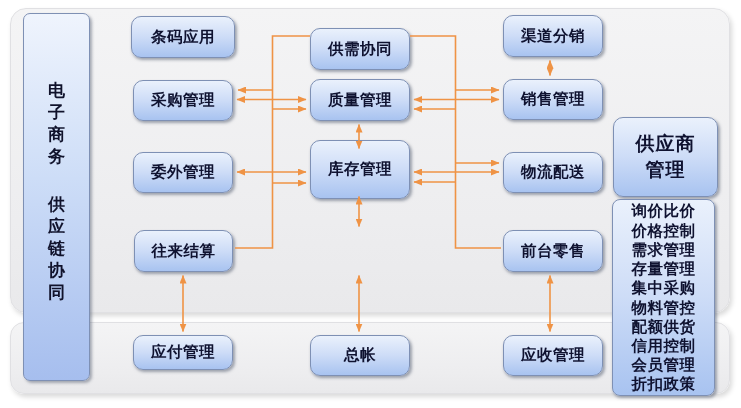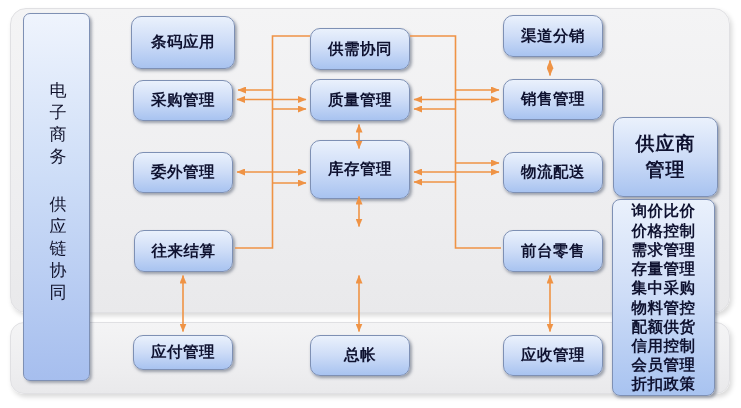"条码应用" div.box { height: 53px -> 42px }
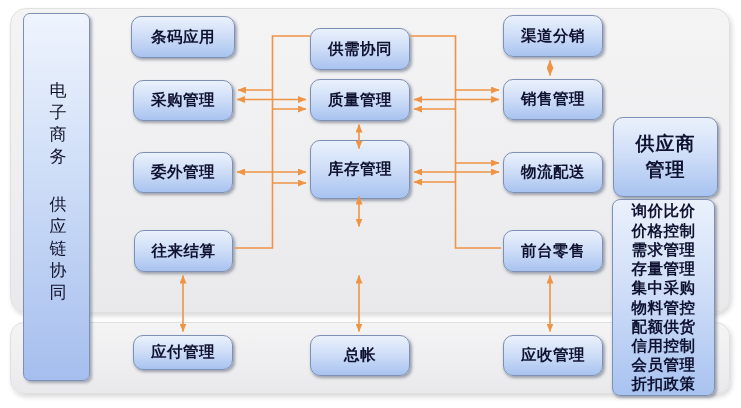"电子商务" .vtext { font-weight: 400 -> 700; text-align: right -> center }
